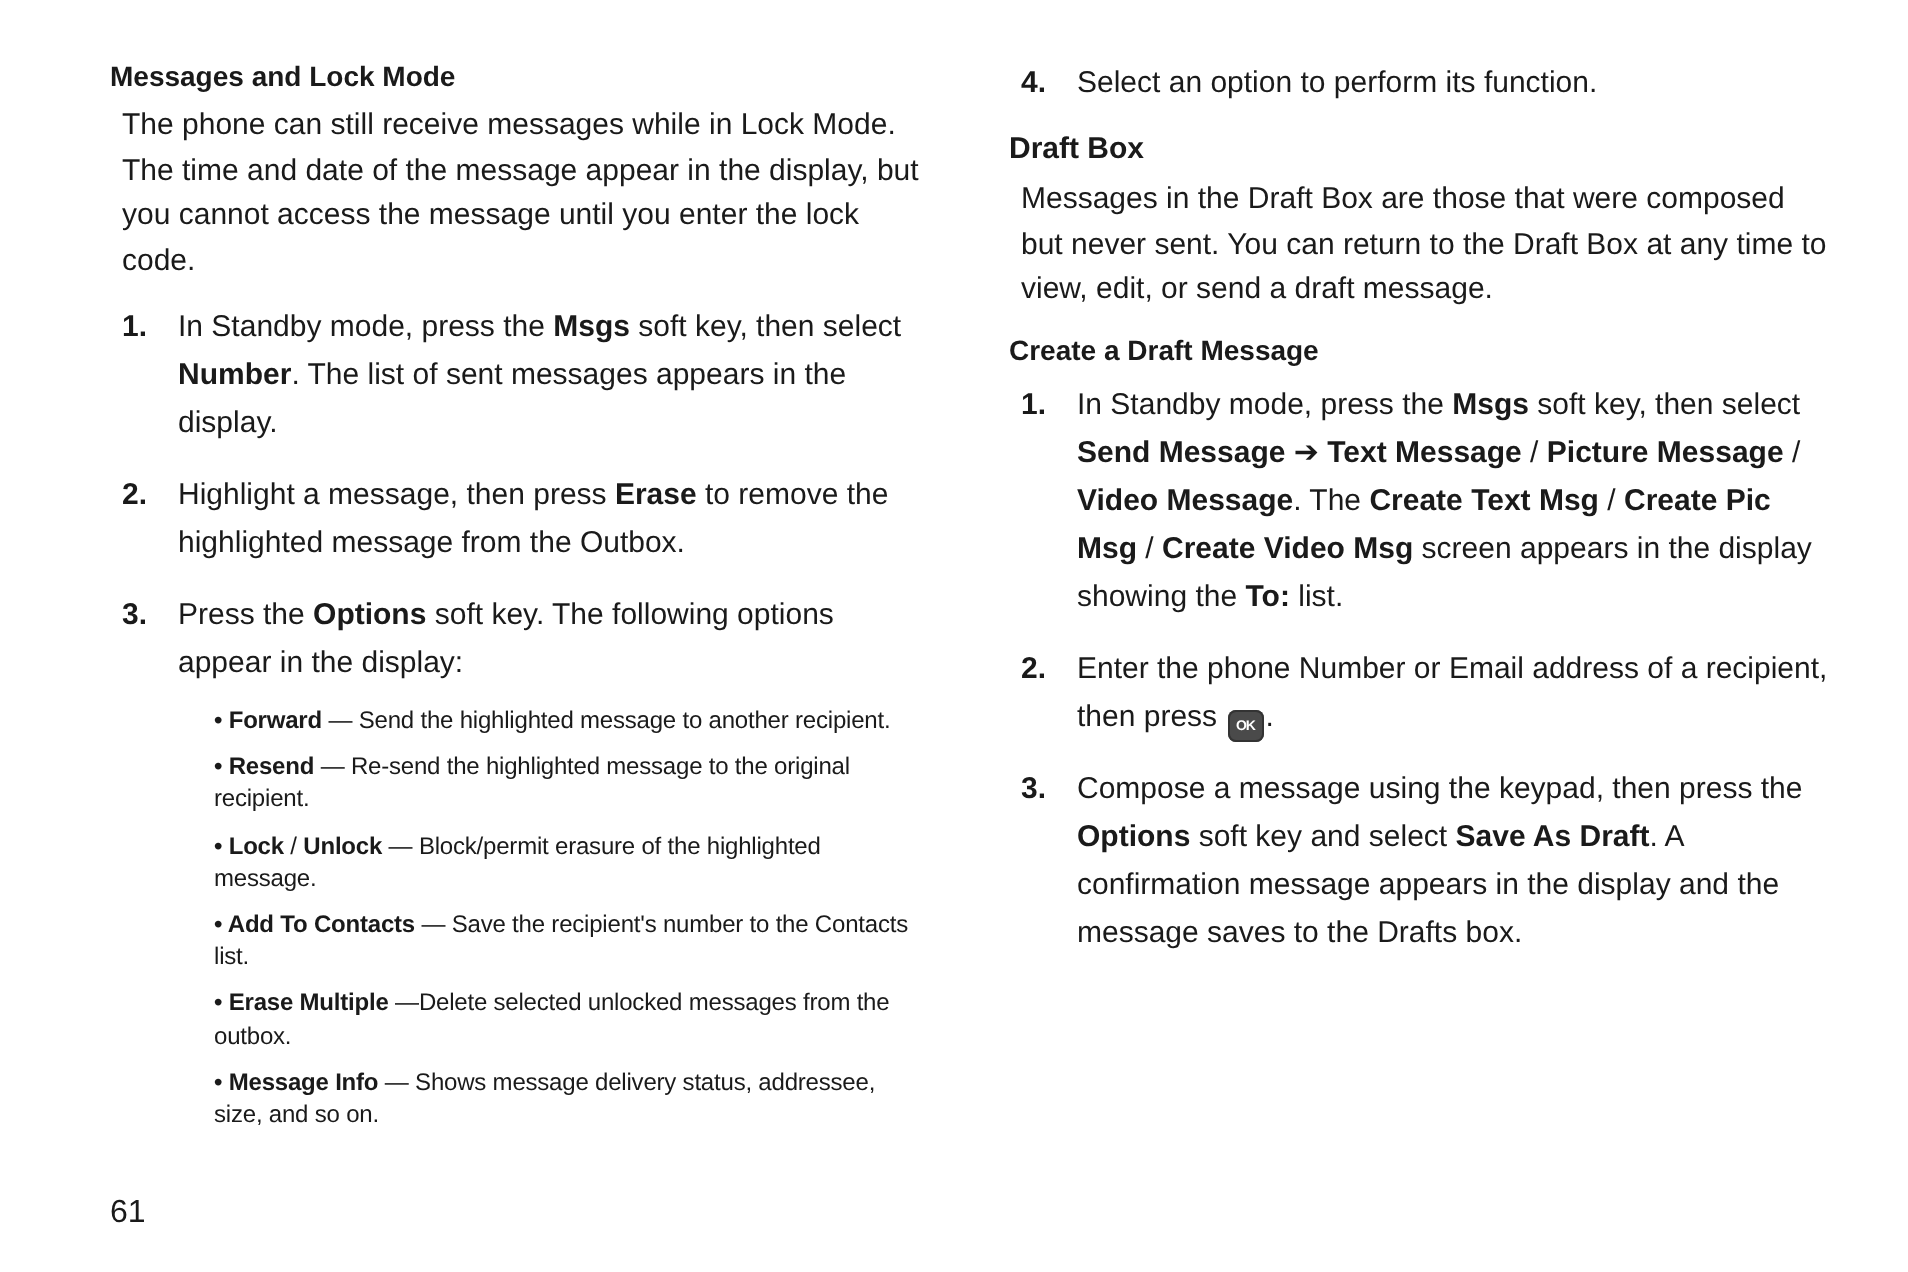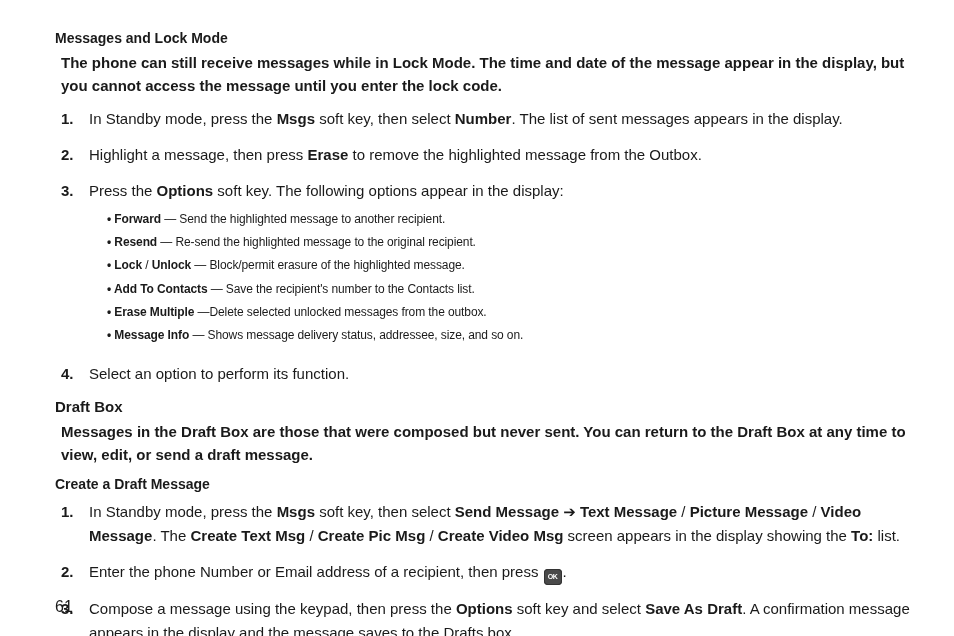"Messages and Lock Mode" .page { flex-direction: column -> row }
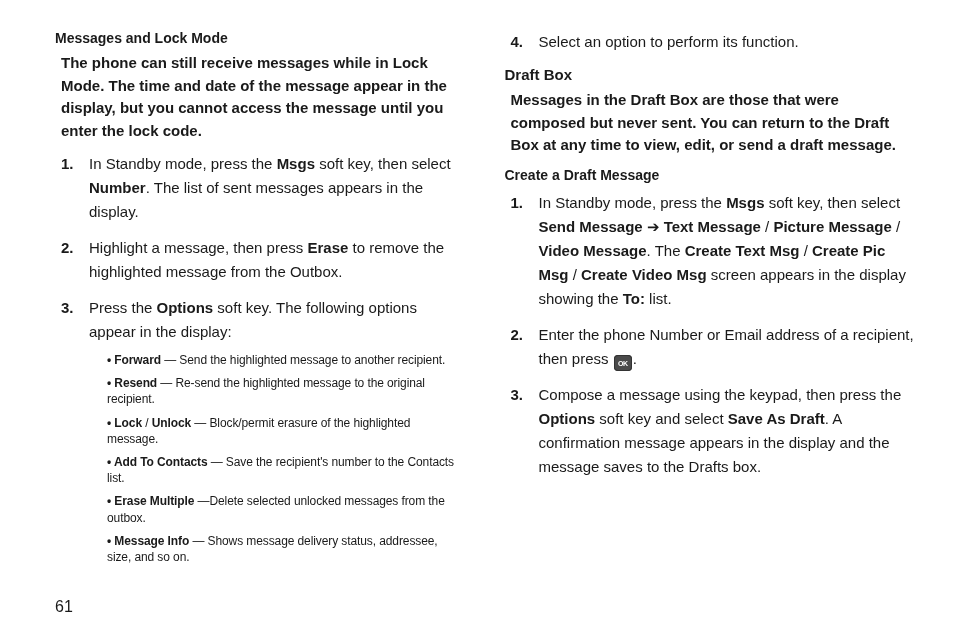"The phone can still receive" .para { font-weight: bold -> none }
